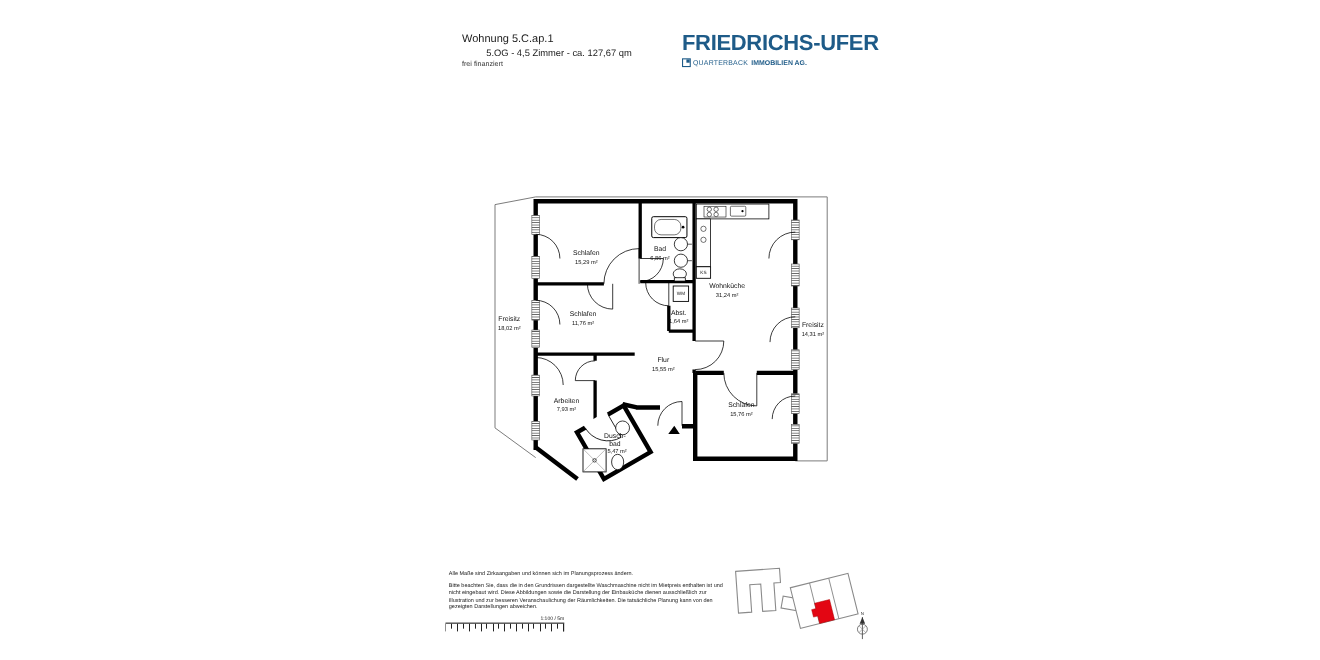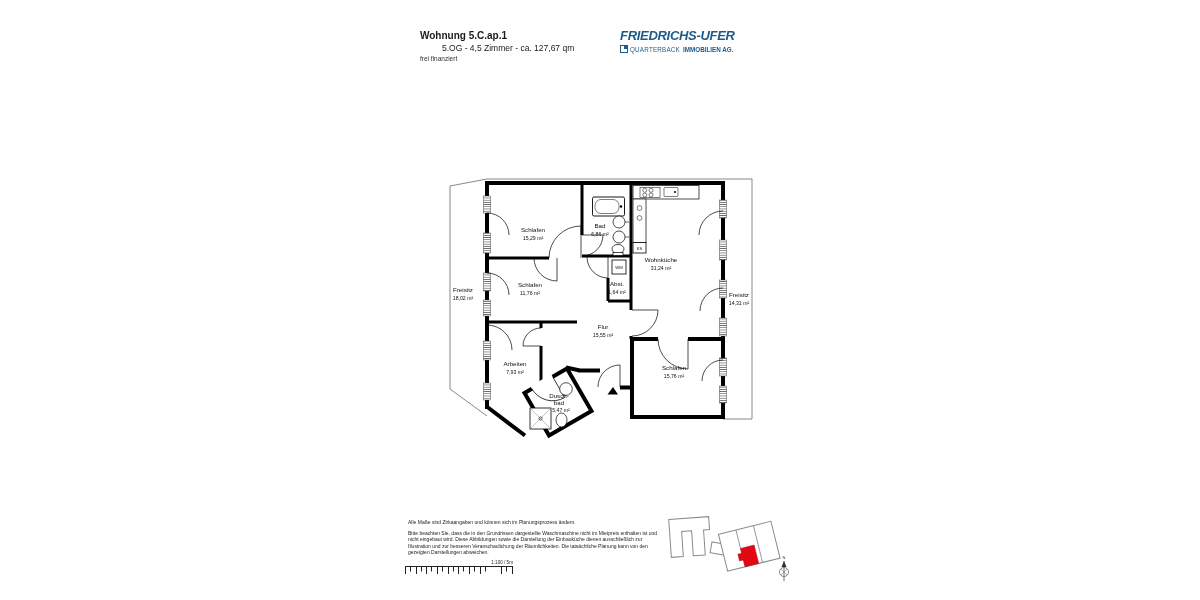"Wohnung 5.C.ap.1" .apt-title { font-weight: bold -> normal }
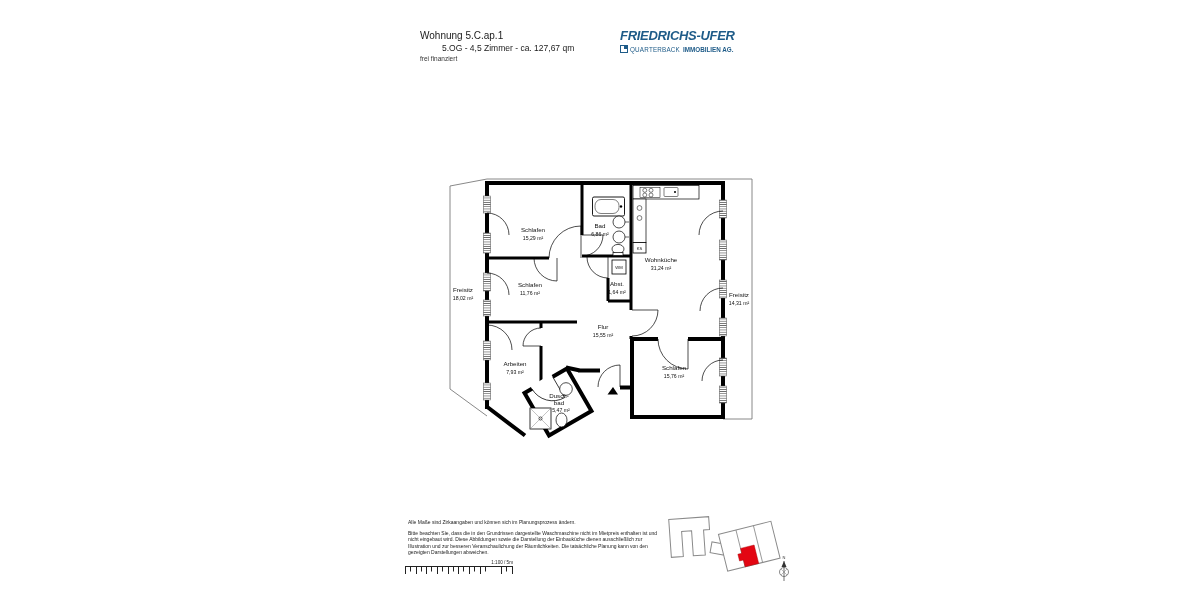"FRIEDRICHS-UFER" .brand-name { font-size: 13px -> 20px; font-style: italic -> none }
